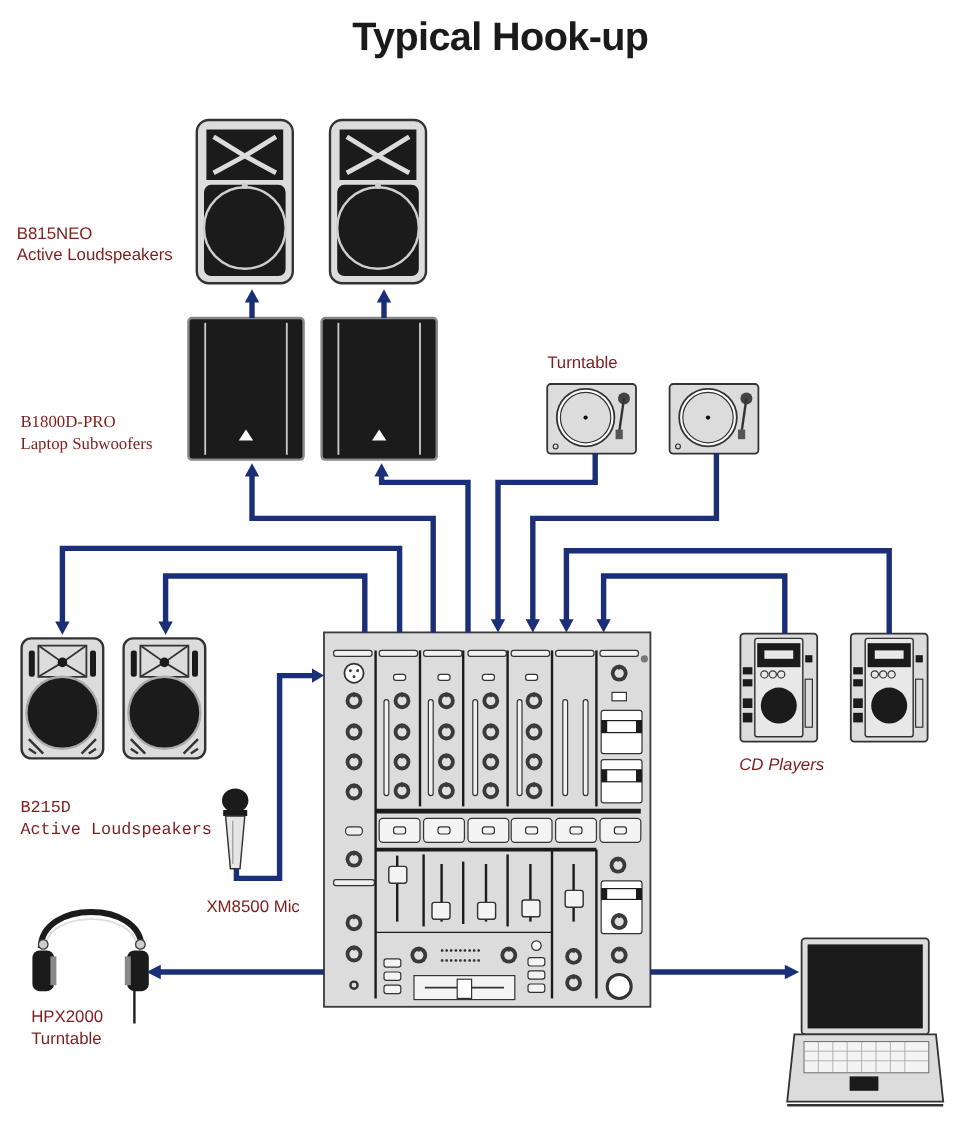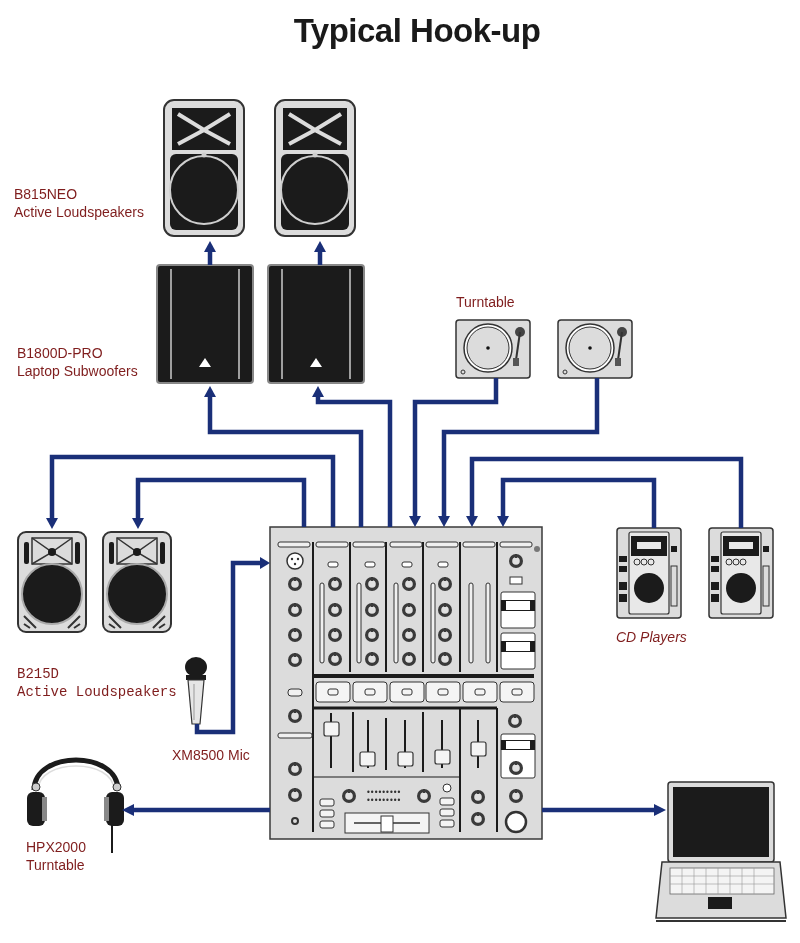"B1800D-PRO" div.lbl { font-family: none -> Liberation Serif, serif }
